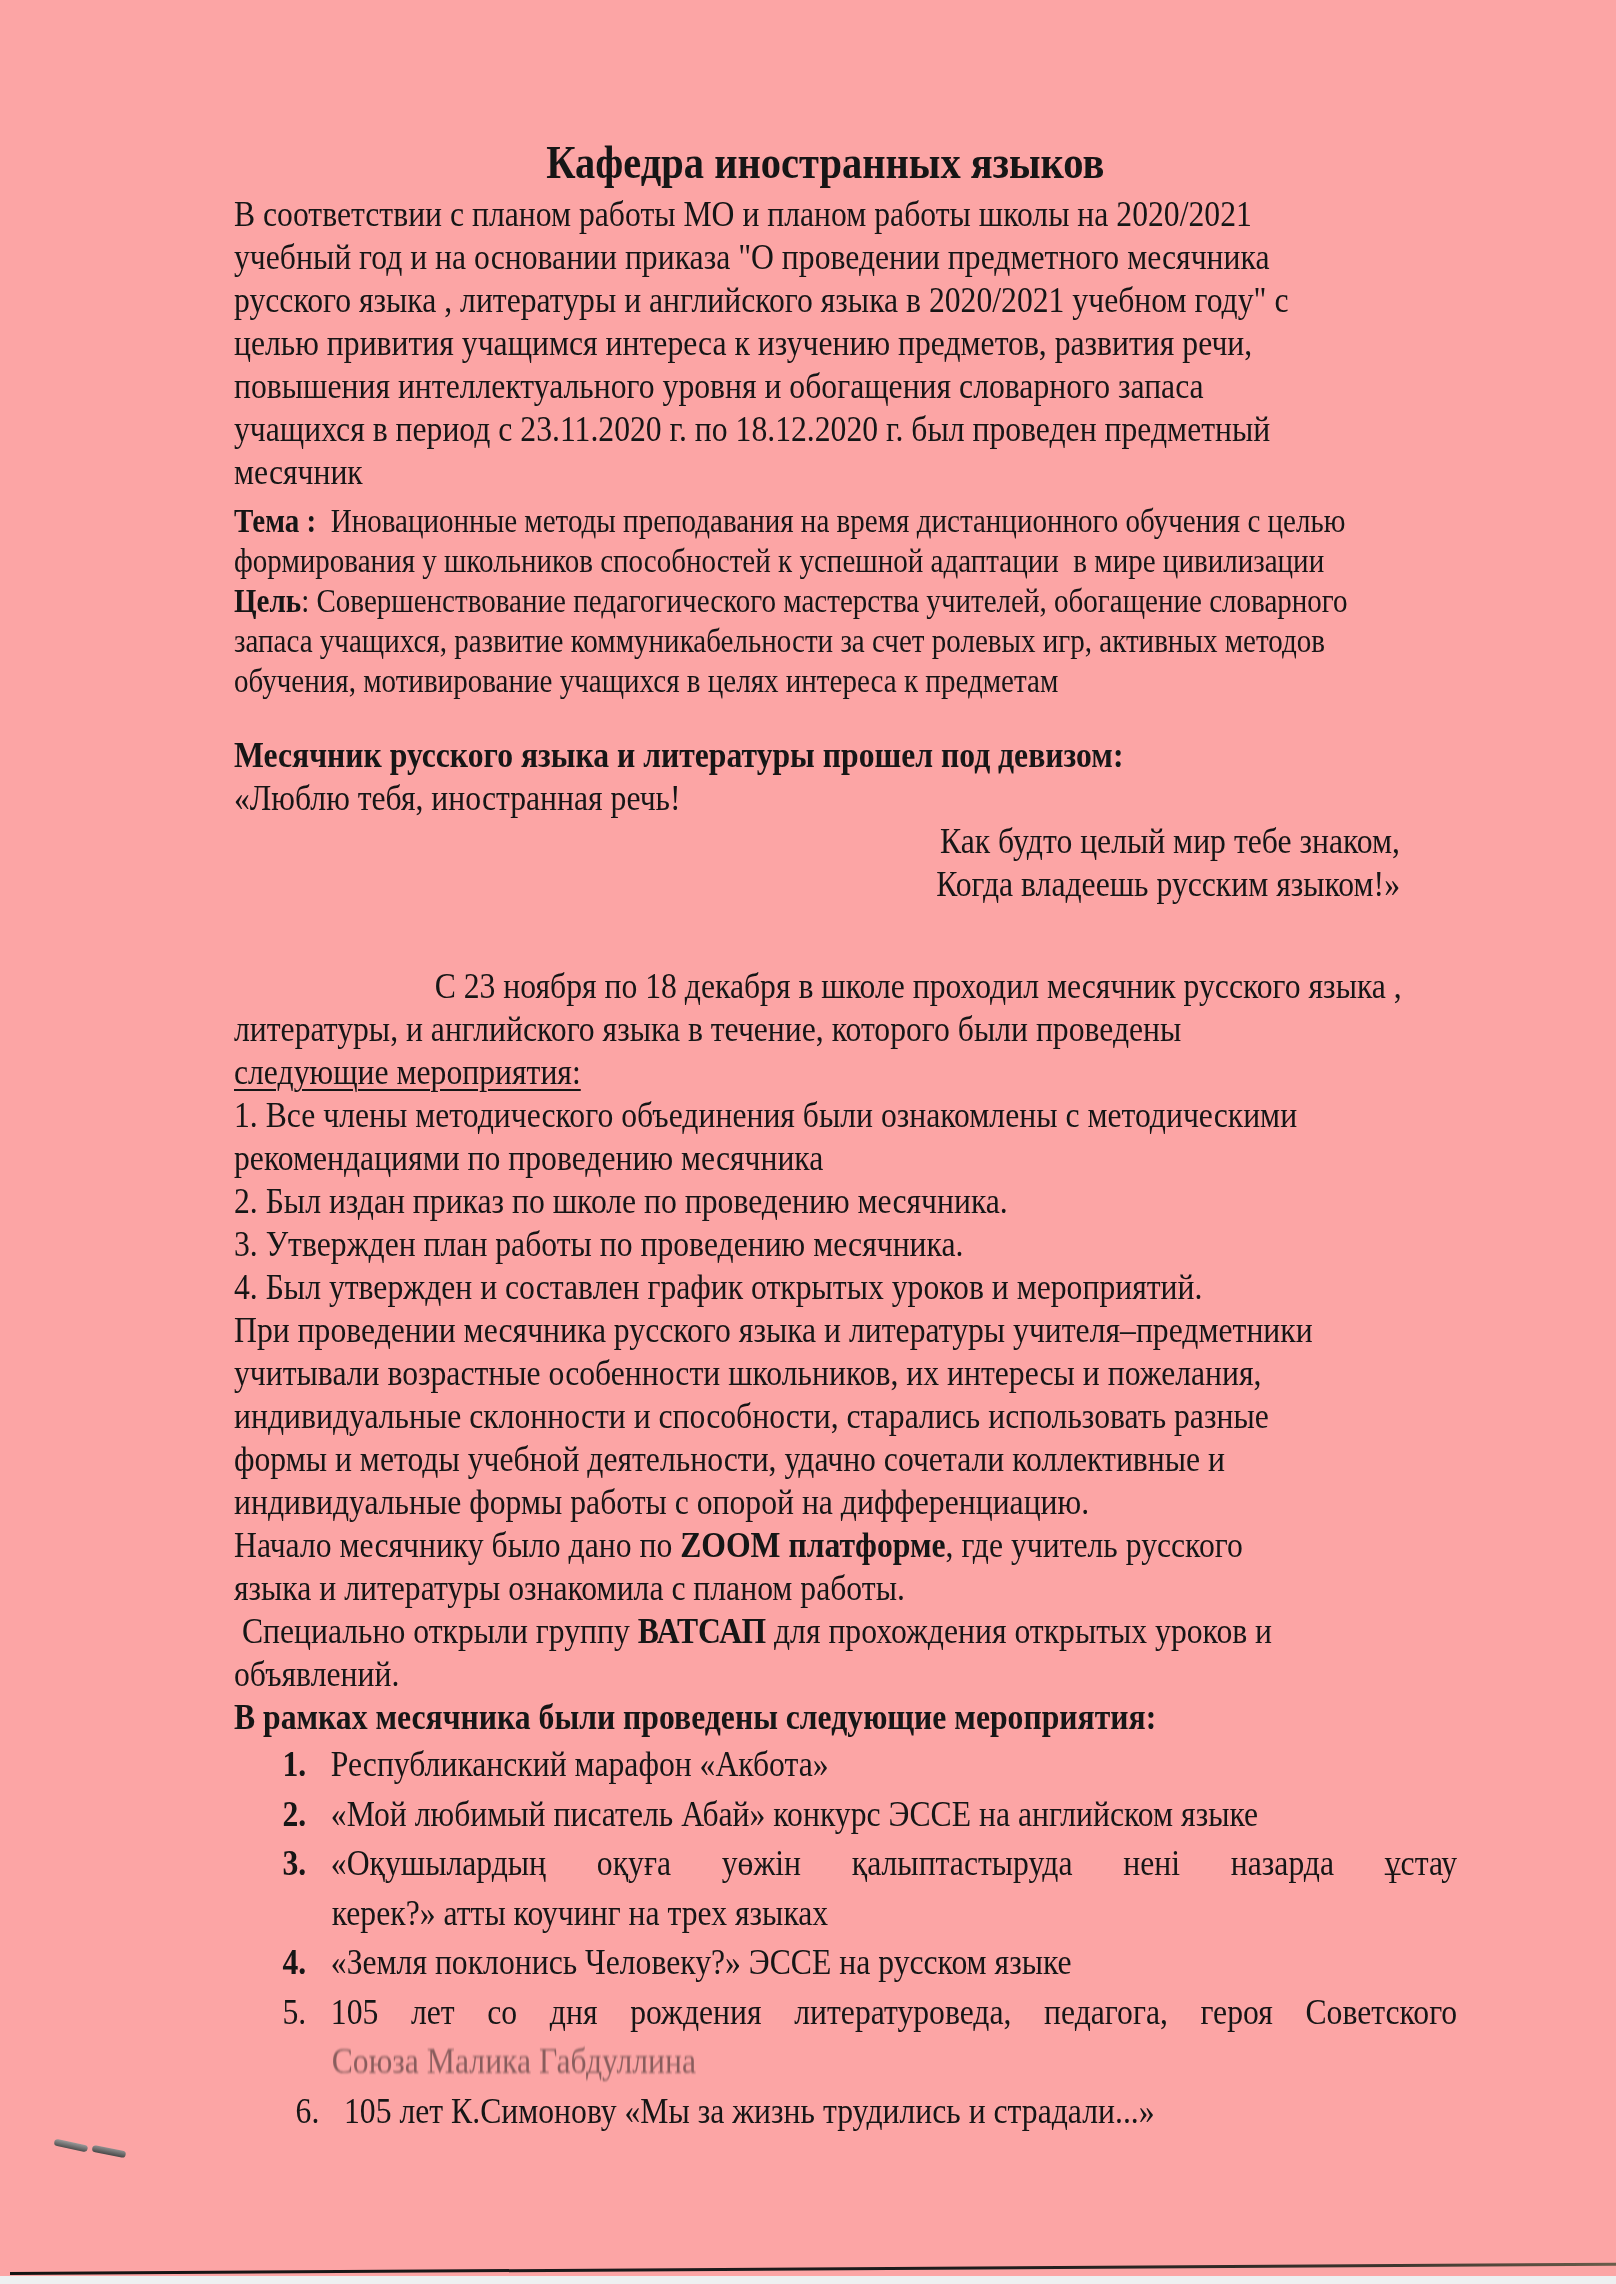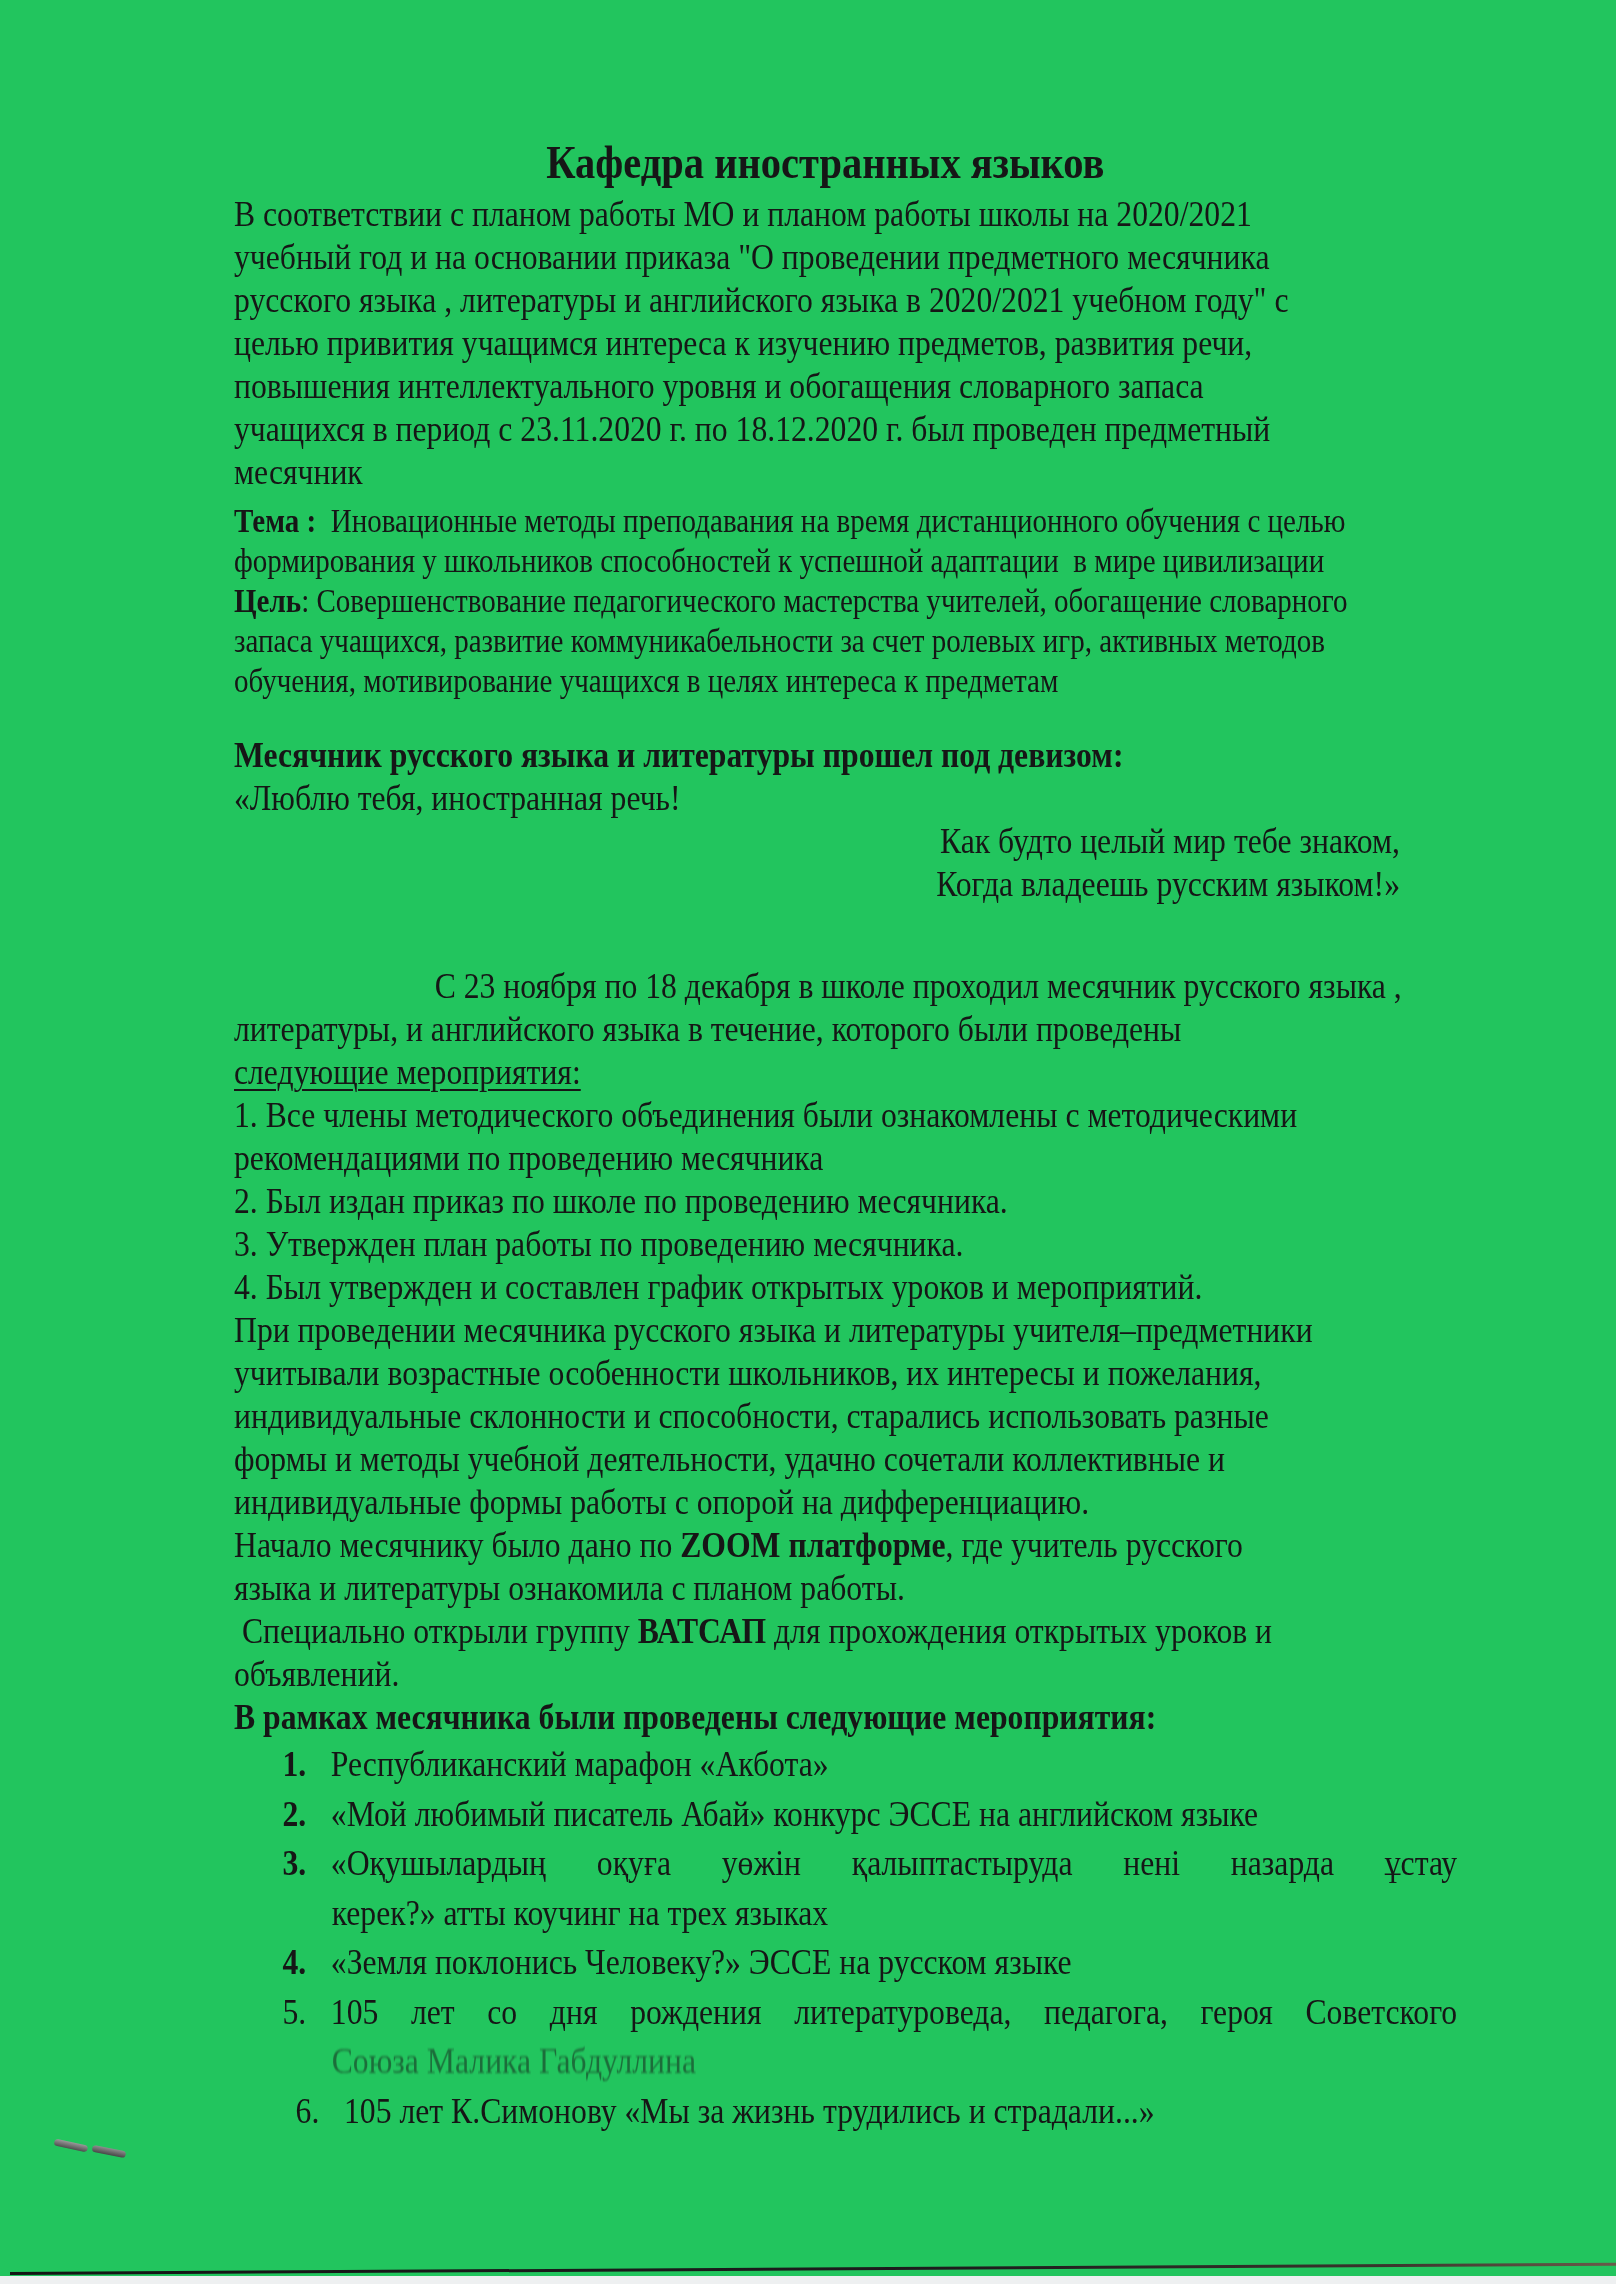"Кафедра иностранных языков" .page { background: #22c55e -> #fca5a5 }
